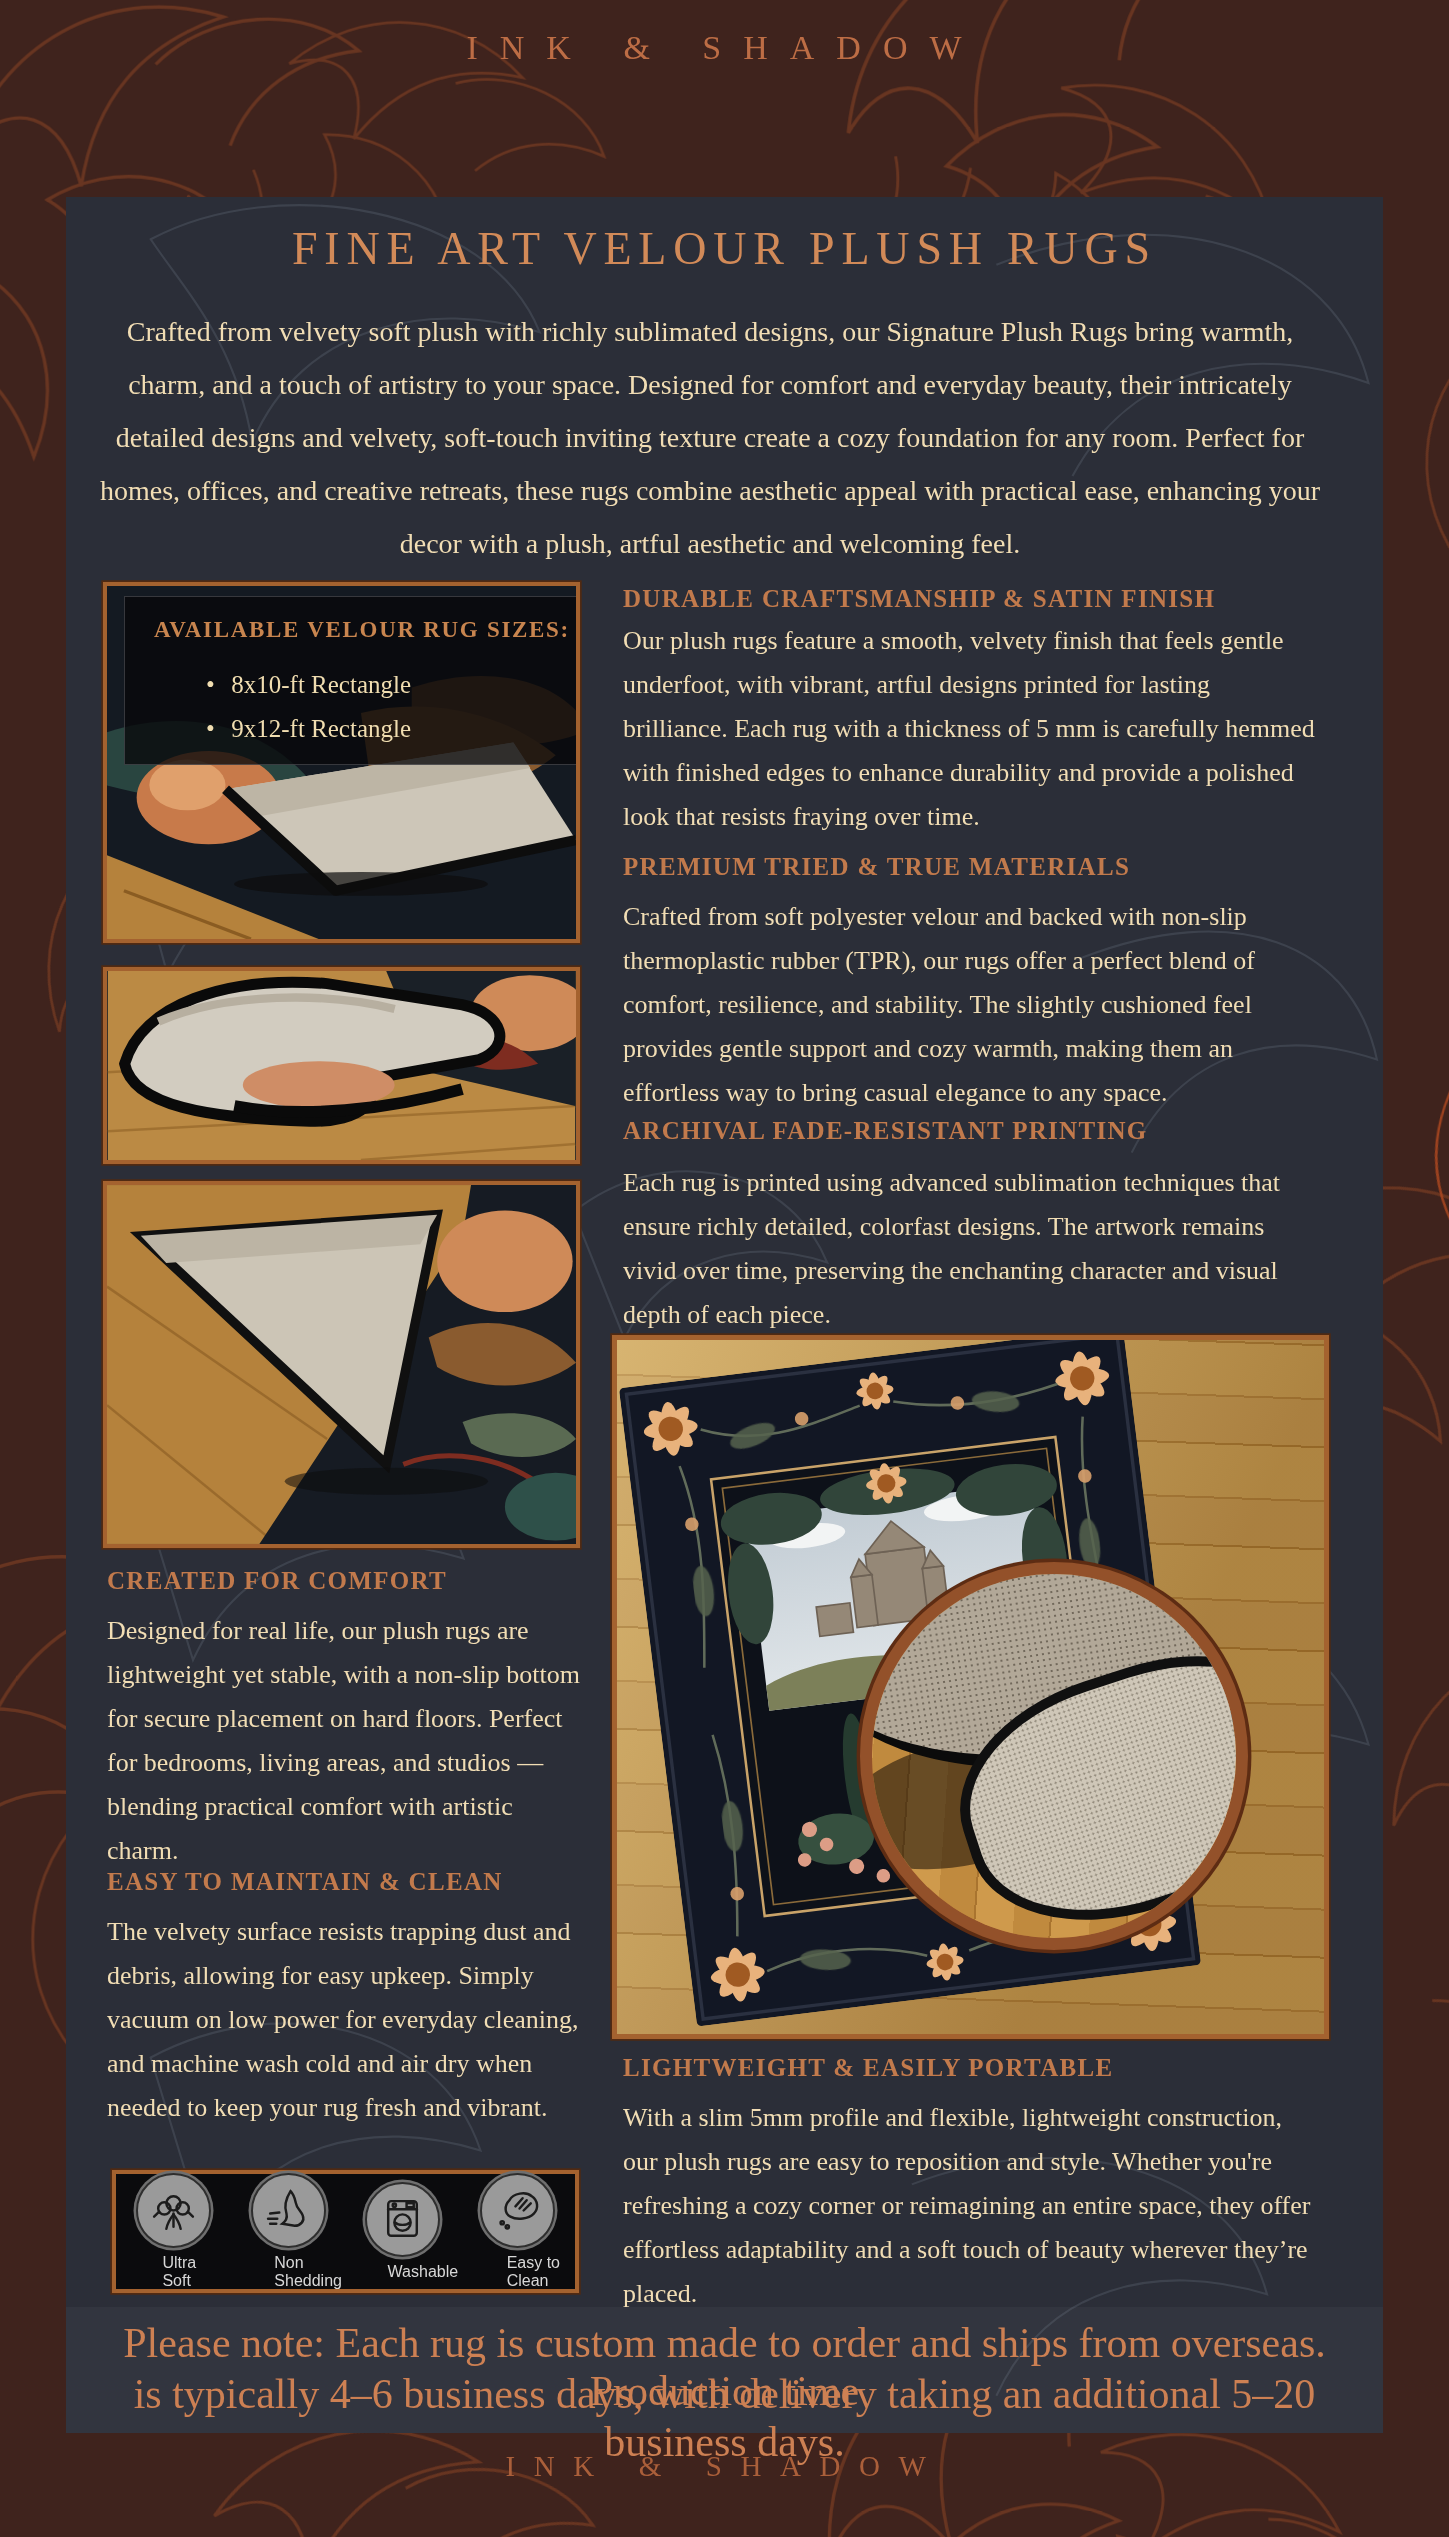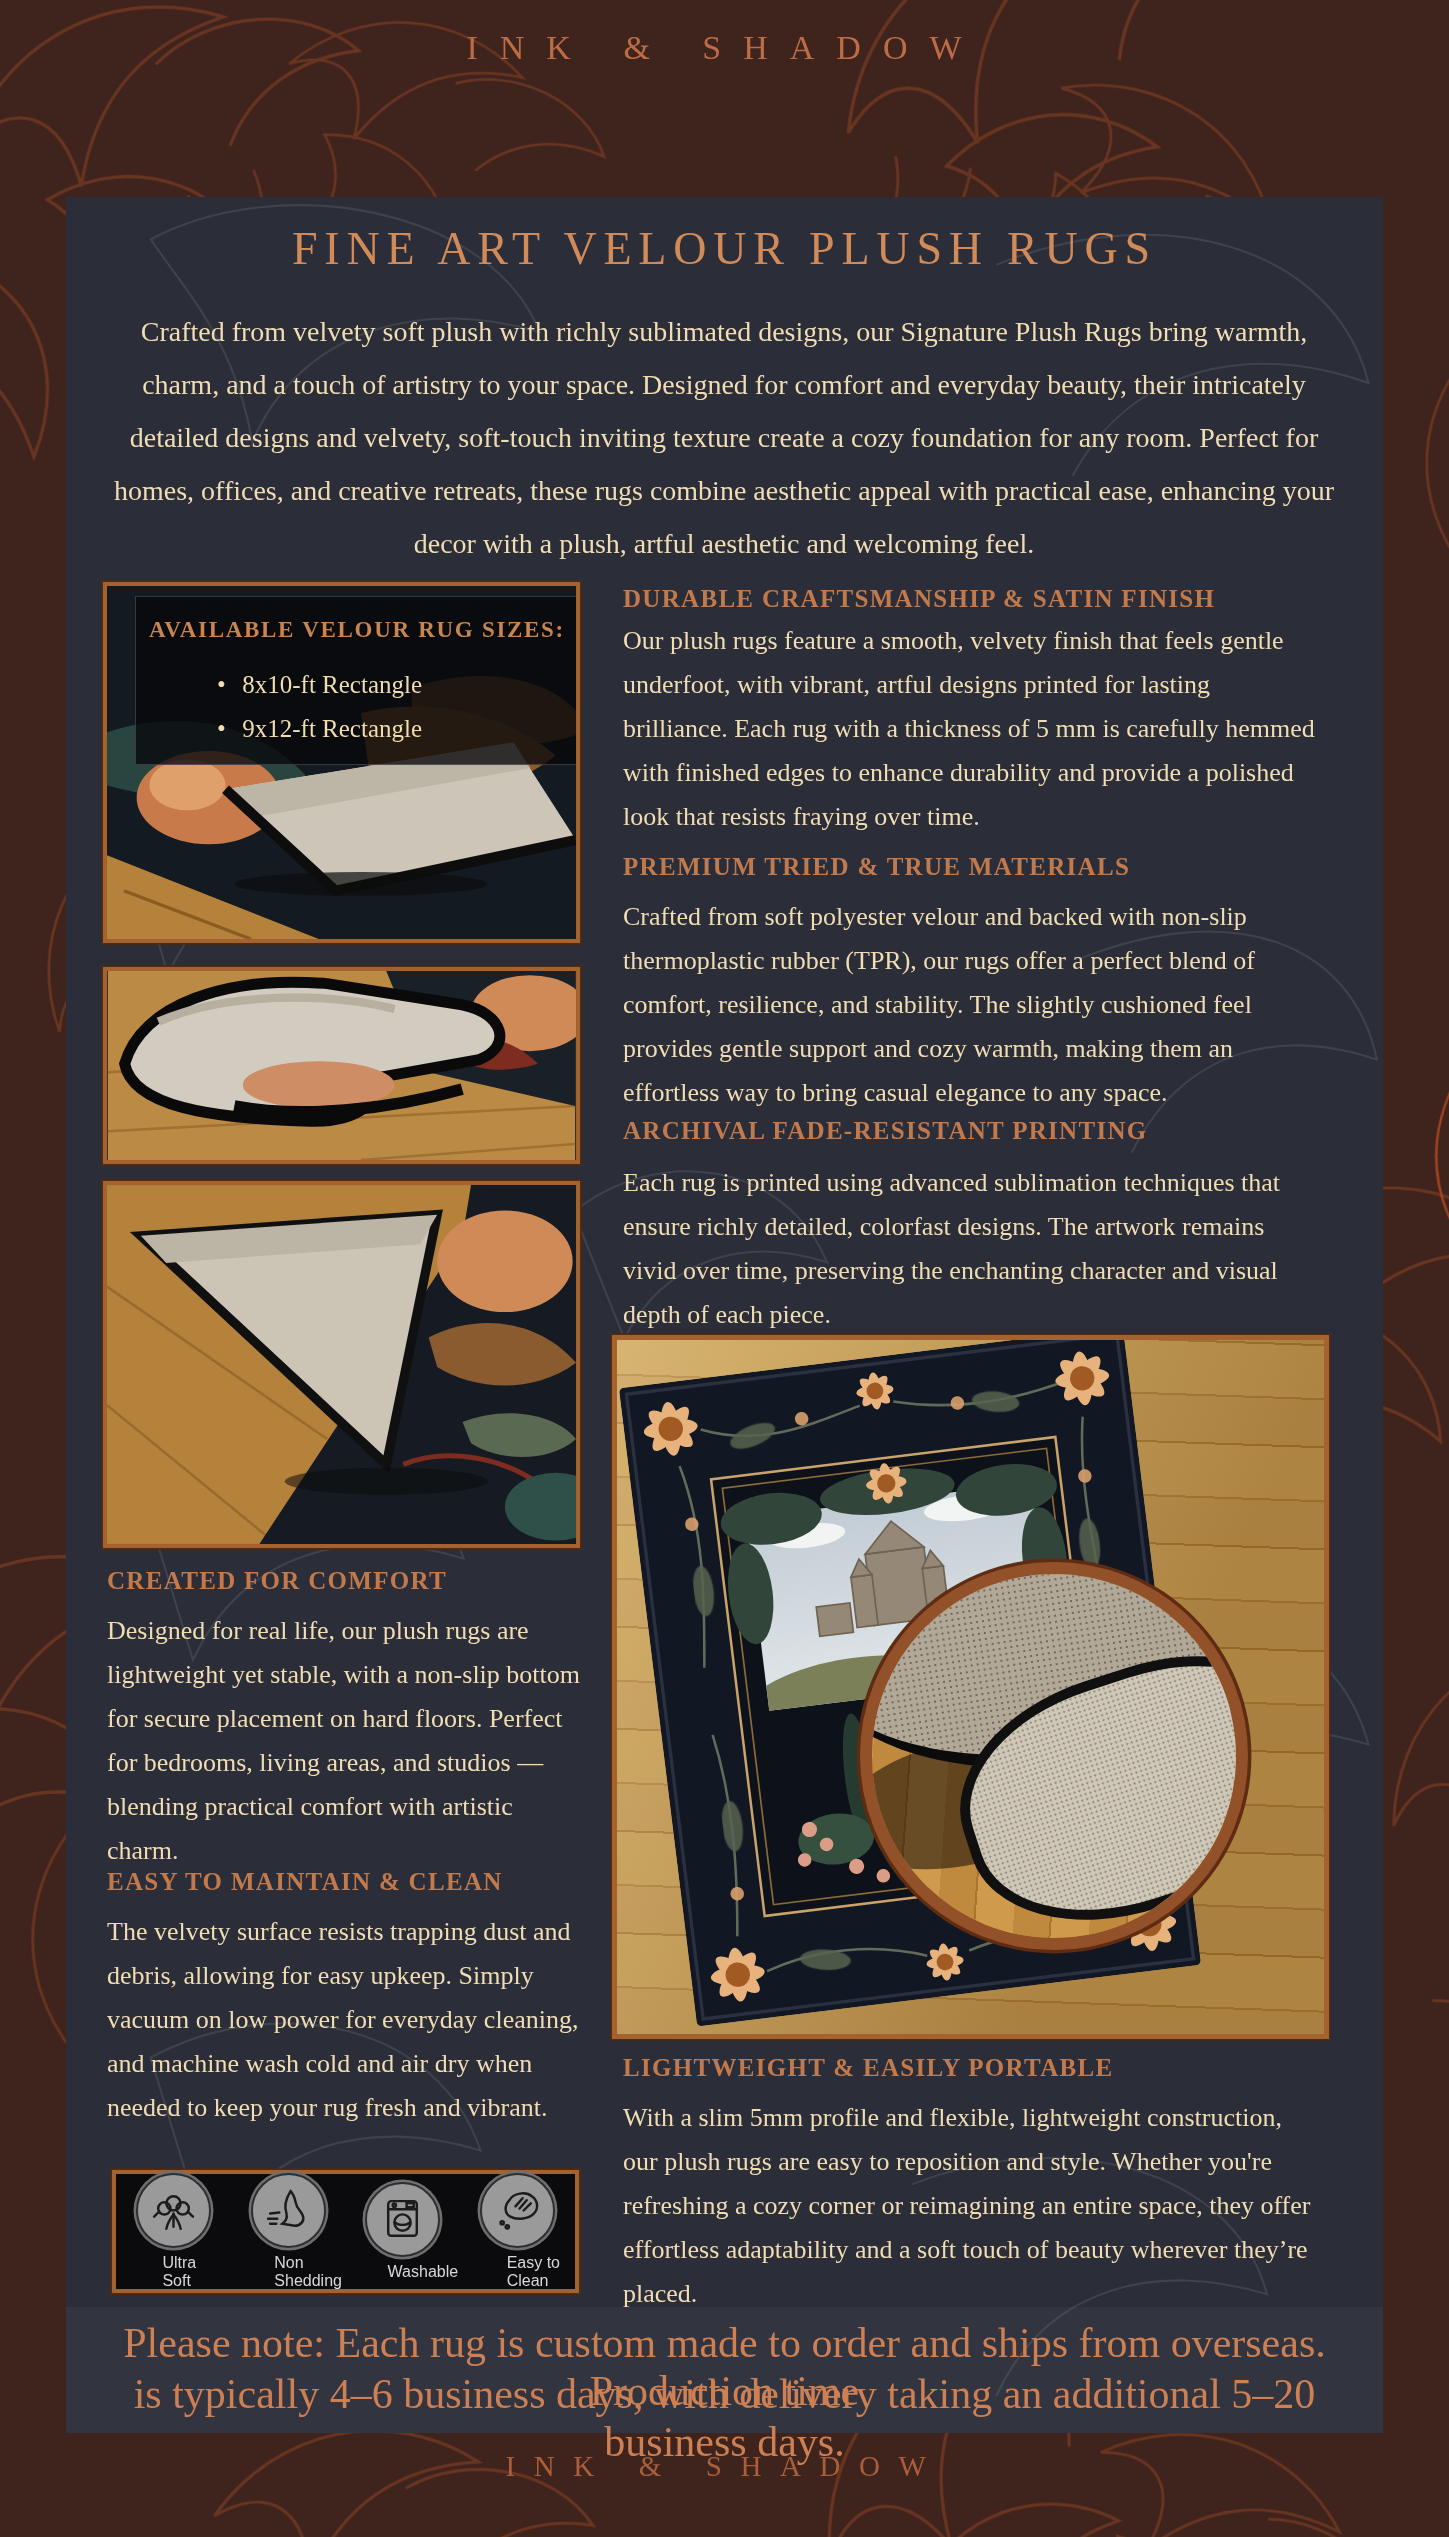"Crafted from velvety soft plush" .intro { left: 102px -> 88px }
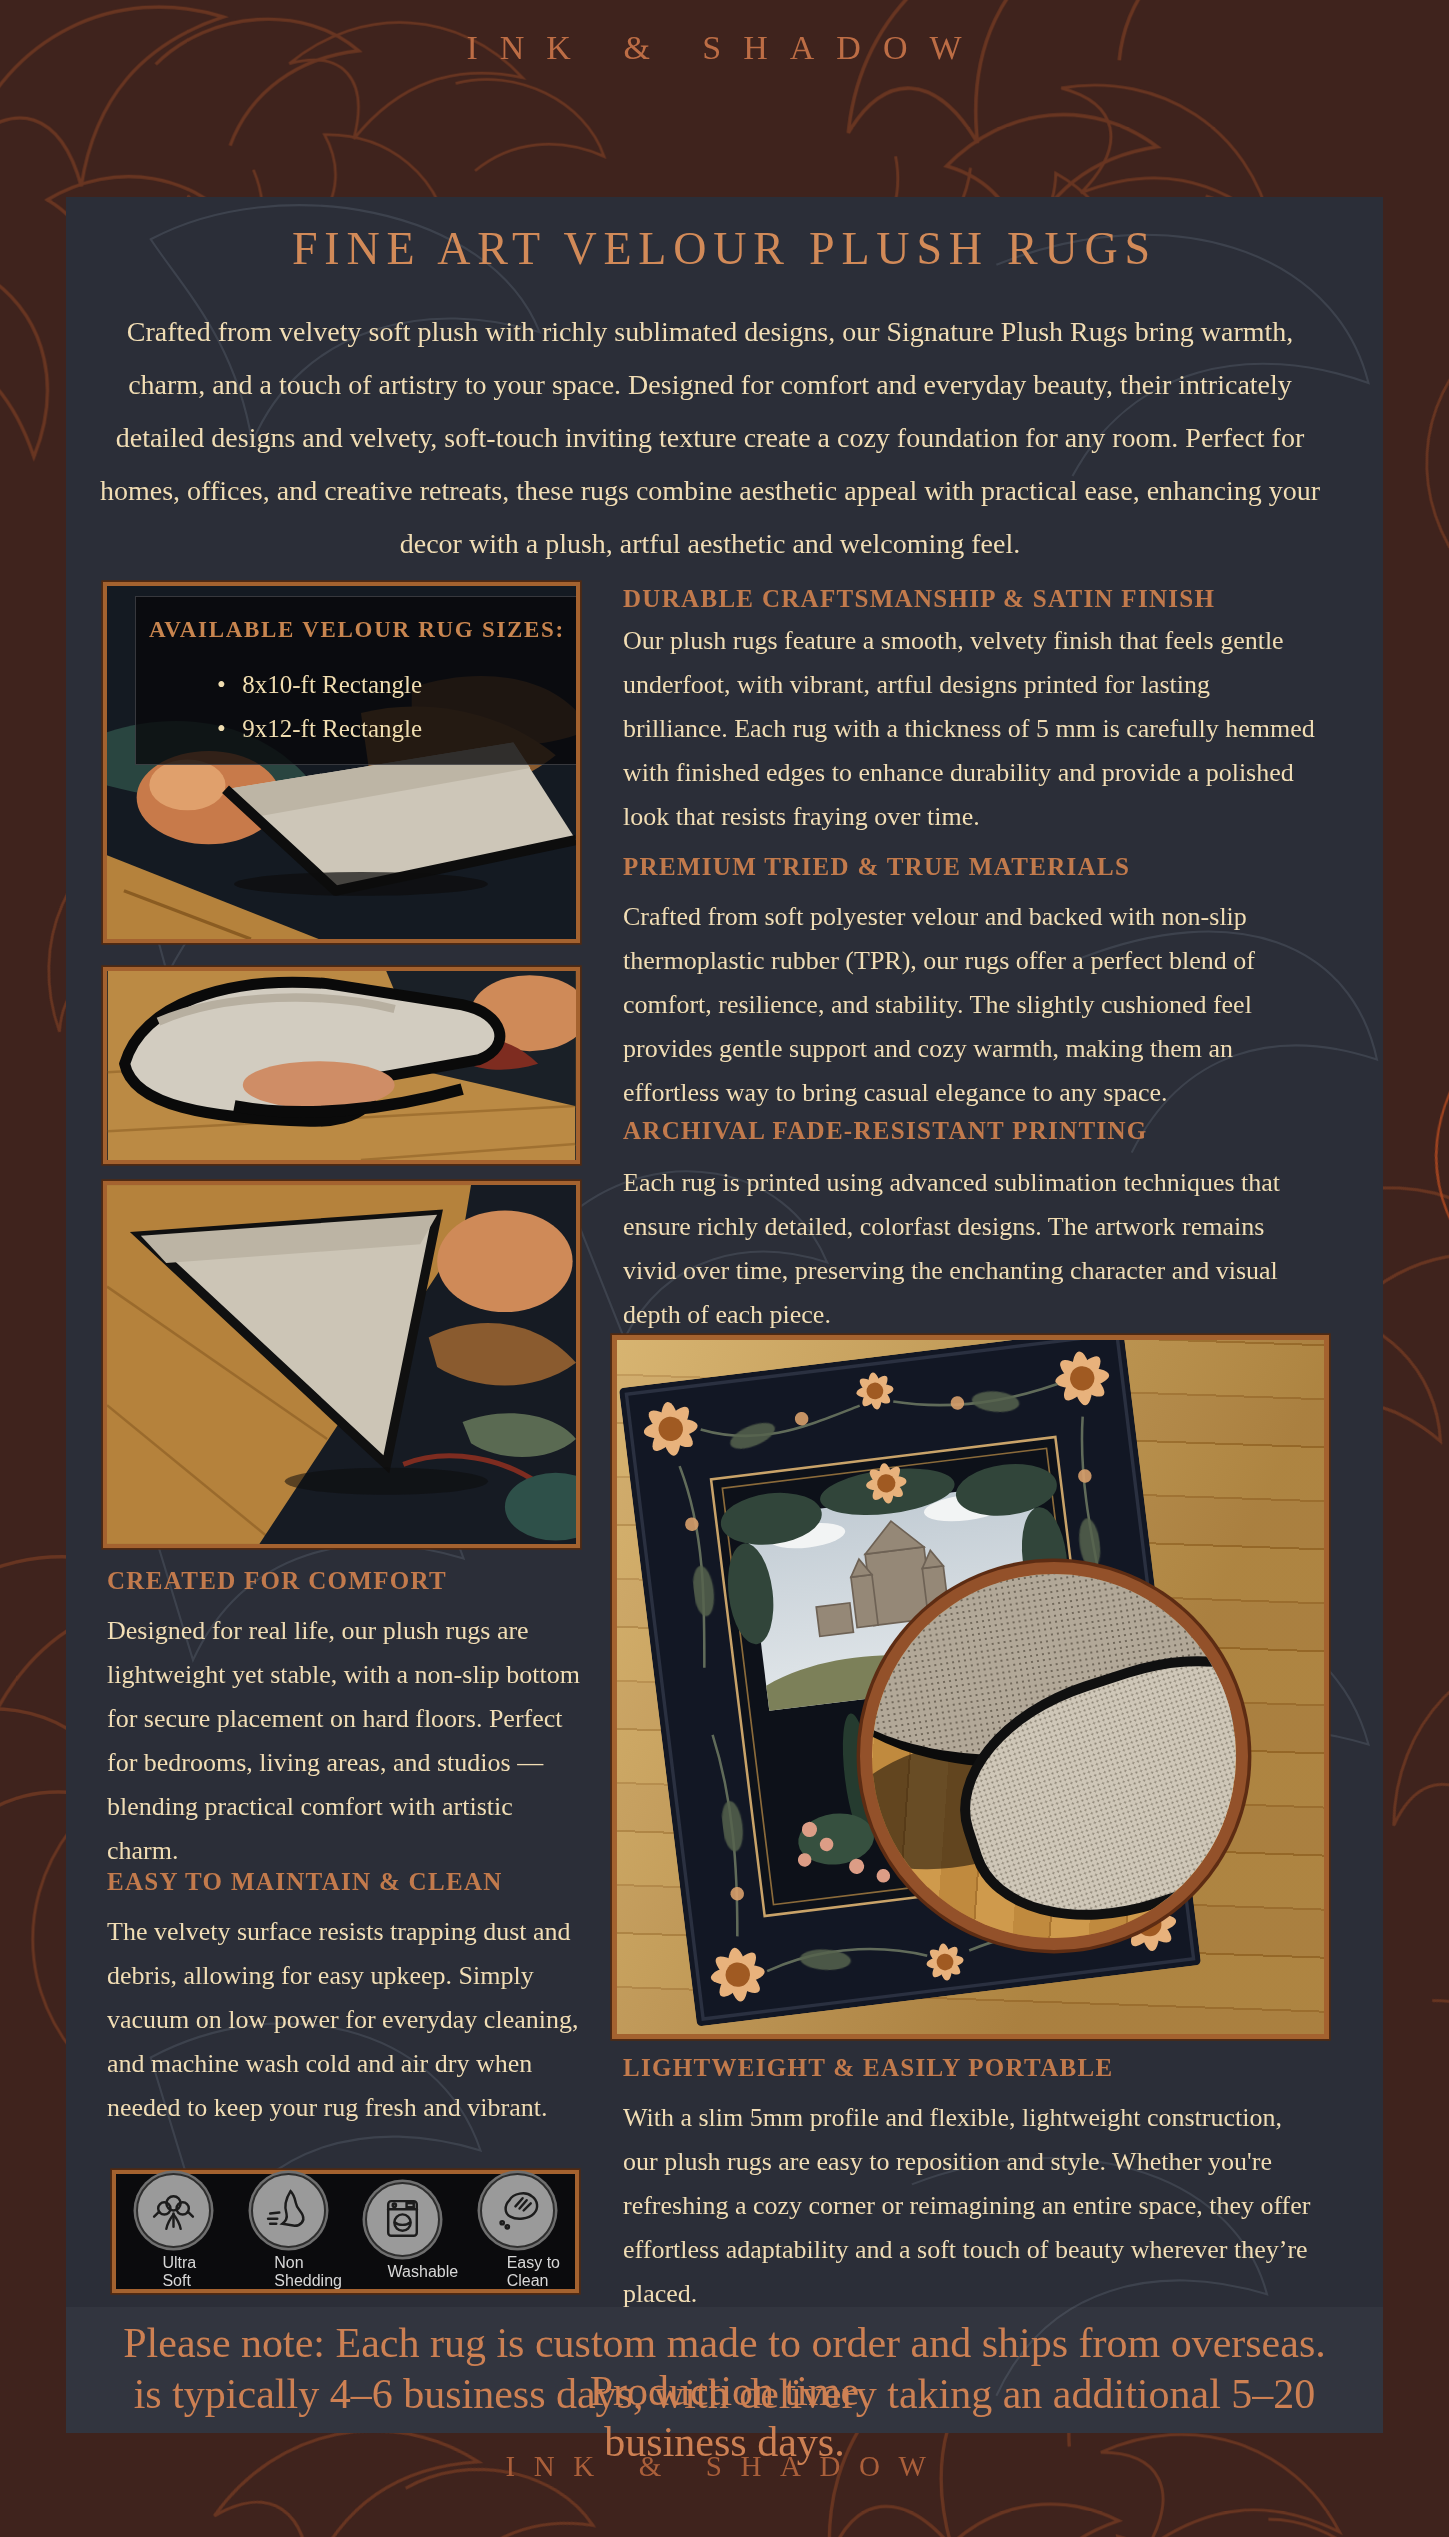"AVAILABLE VELOUR RUG SIZES:" .sizes-overlay { left: 28px -> 17px; padding-left: none -> 32px }
